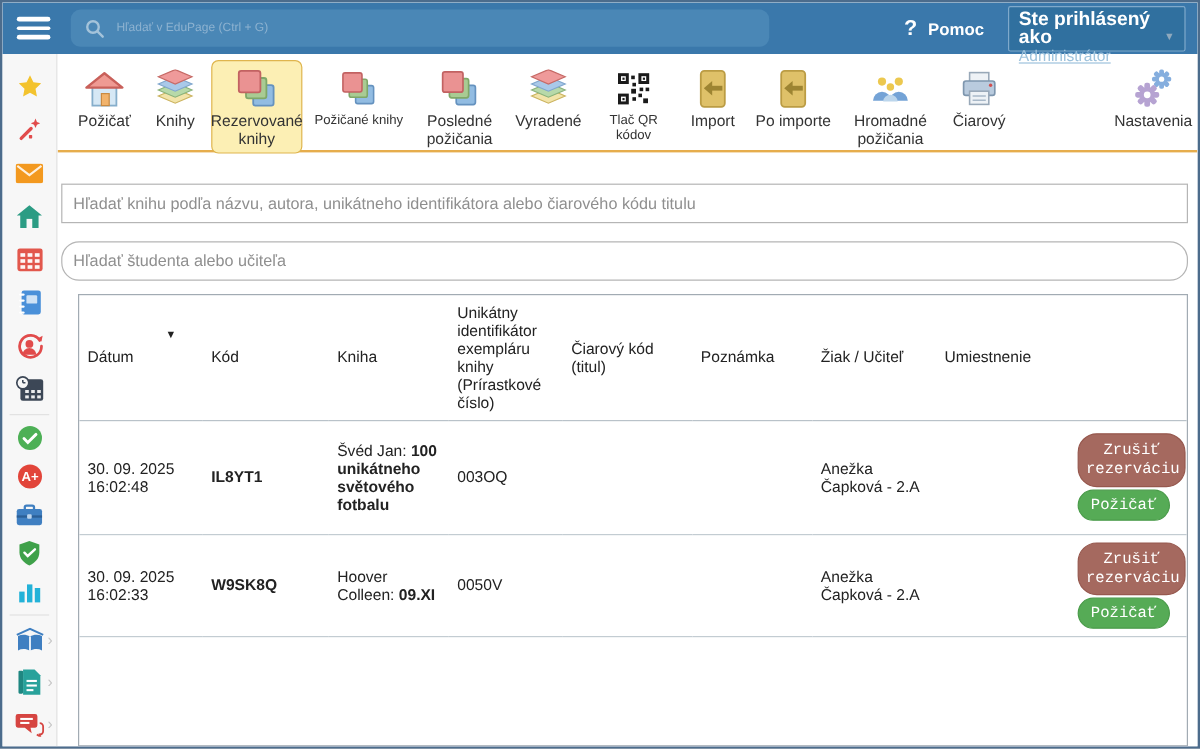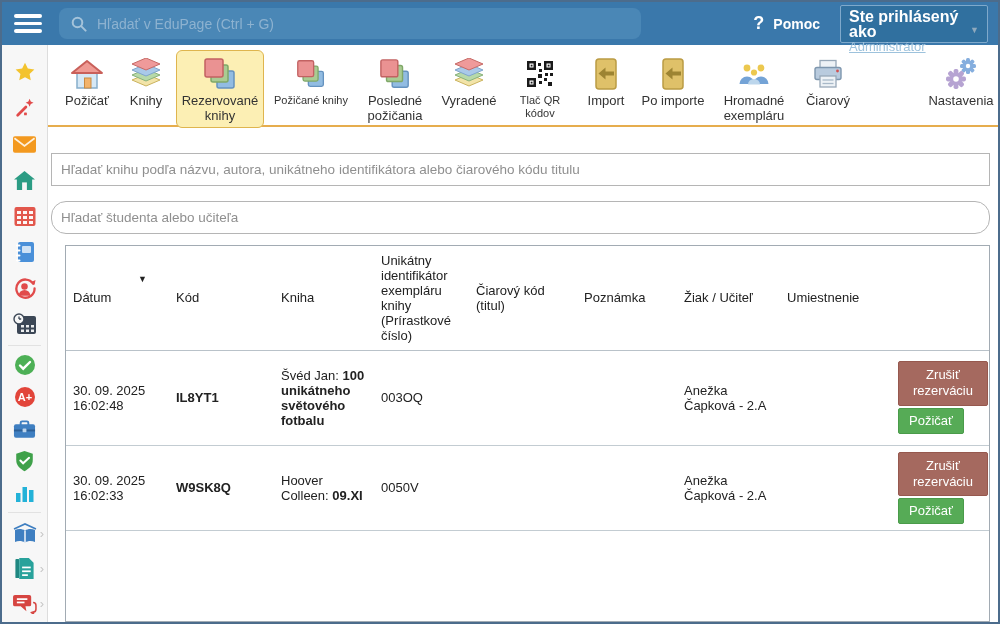"Hľadať v EduPage (Ctrl +" .search-pill input { font-size: 14px -> 10px }
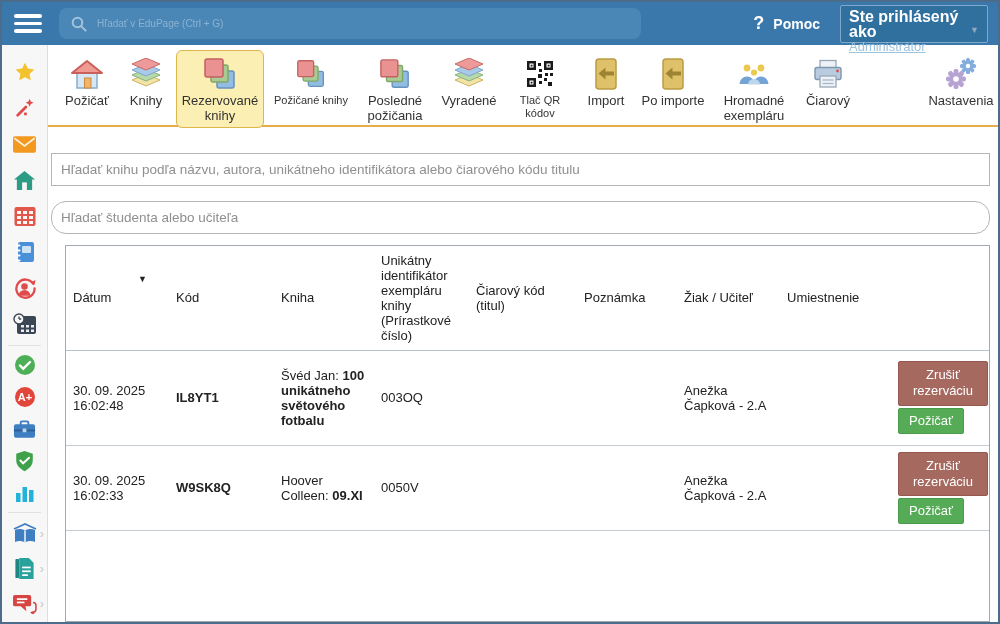"Rezervované knihy" .w92 { width: 88px -> 76px }
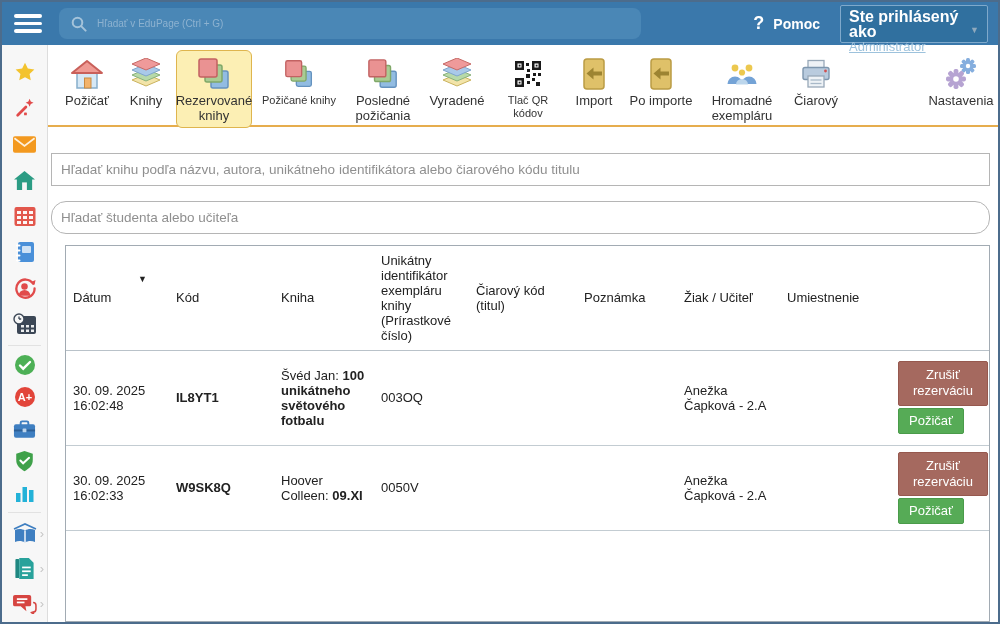"Hromadné exempláru" span { text: exempláru -> požičania }
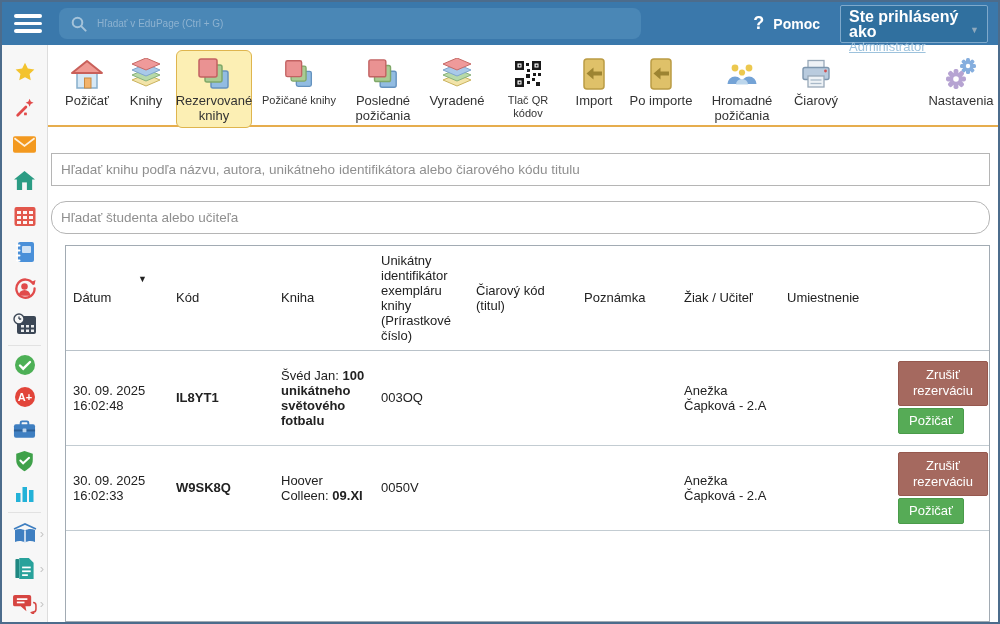"Zrušiť rezerváciu" .btn { border-radius: 2px -> 16px; font-family: Liberation Sans, sans-serif -> Liberation Mono, monospace }
